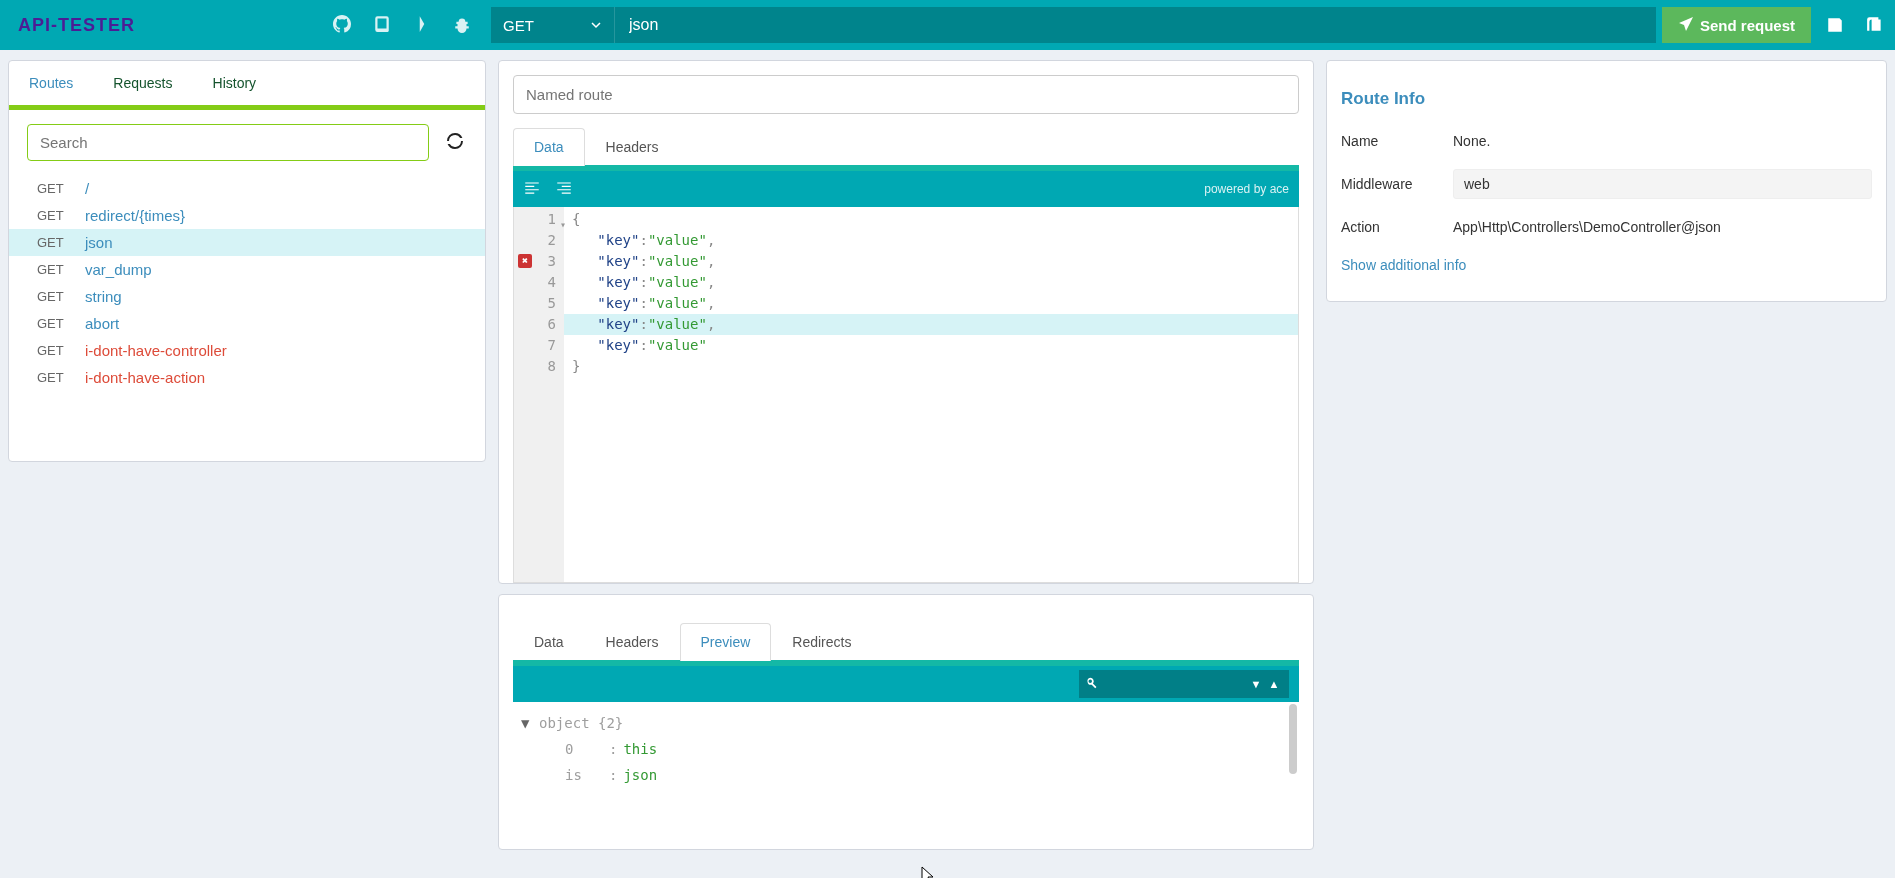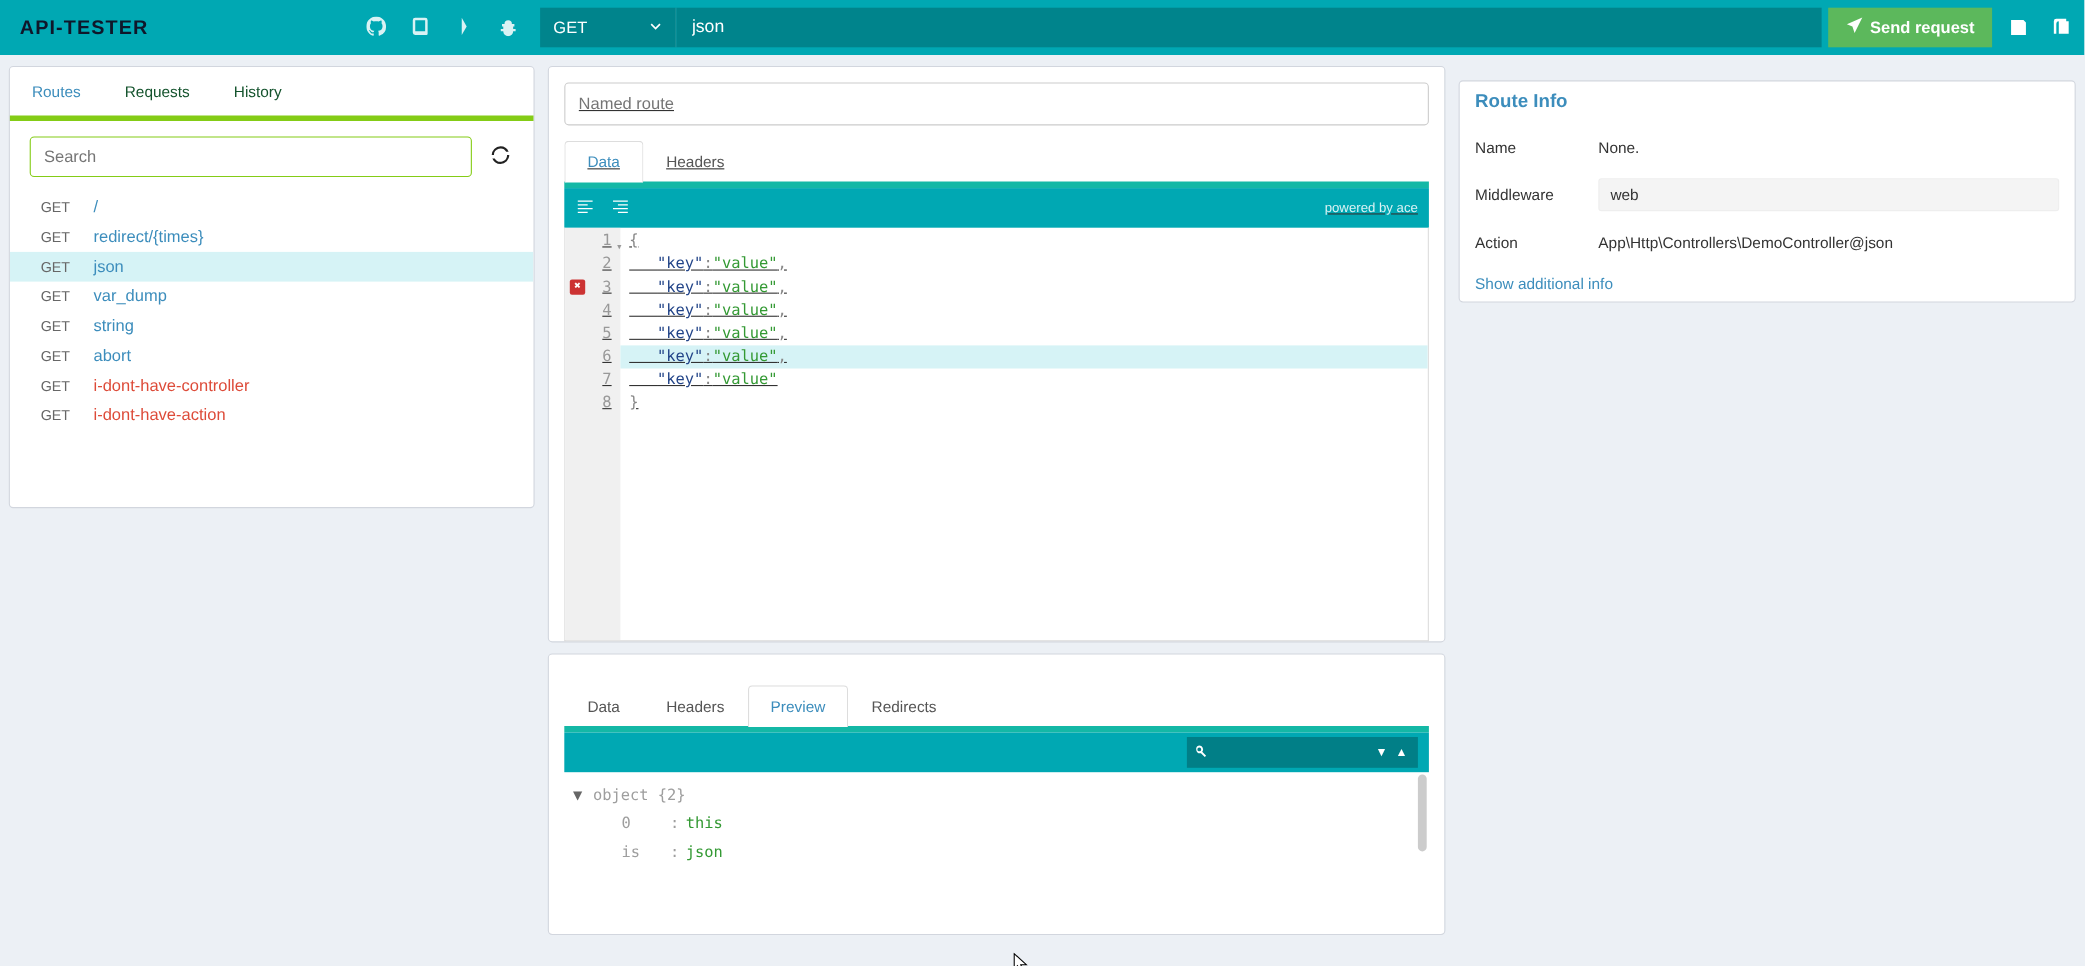"API-TESTER" .logo { color: #0f172a -> #4c1d95 }
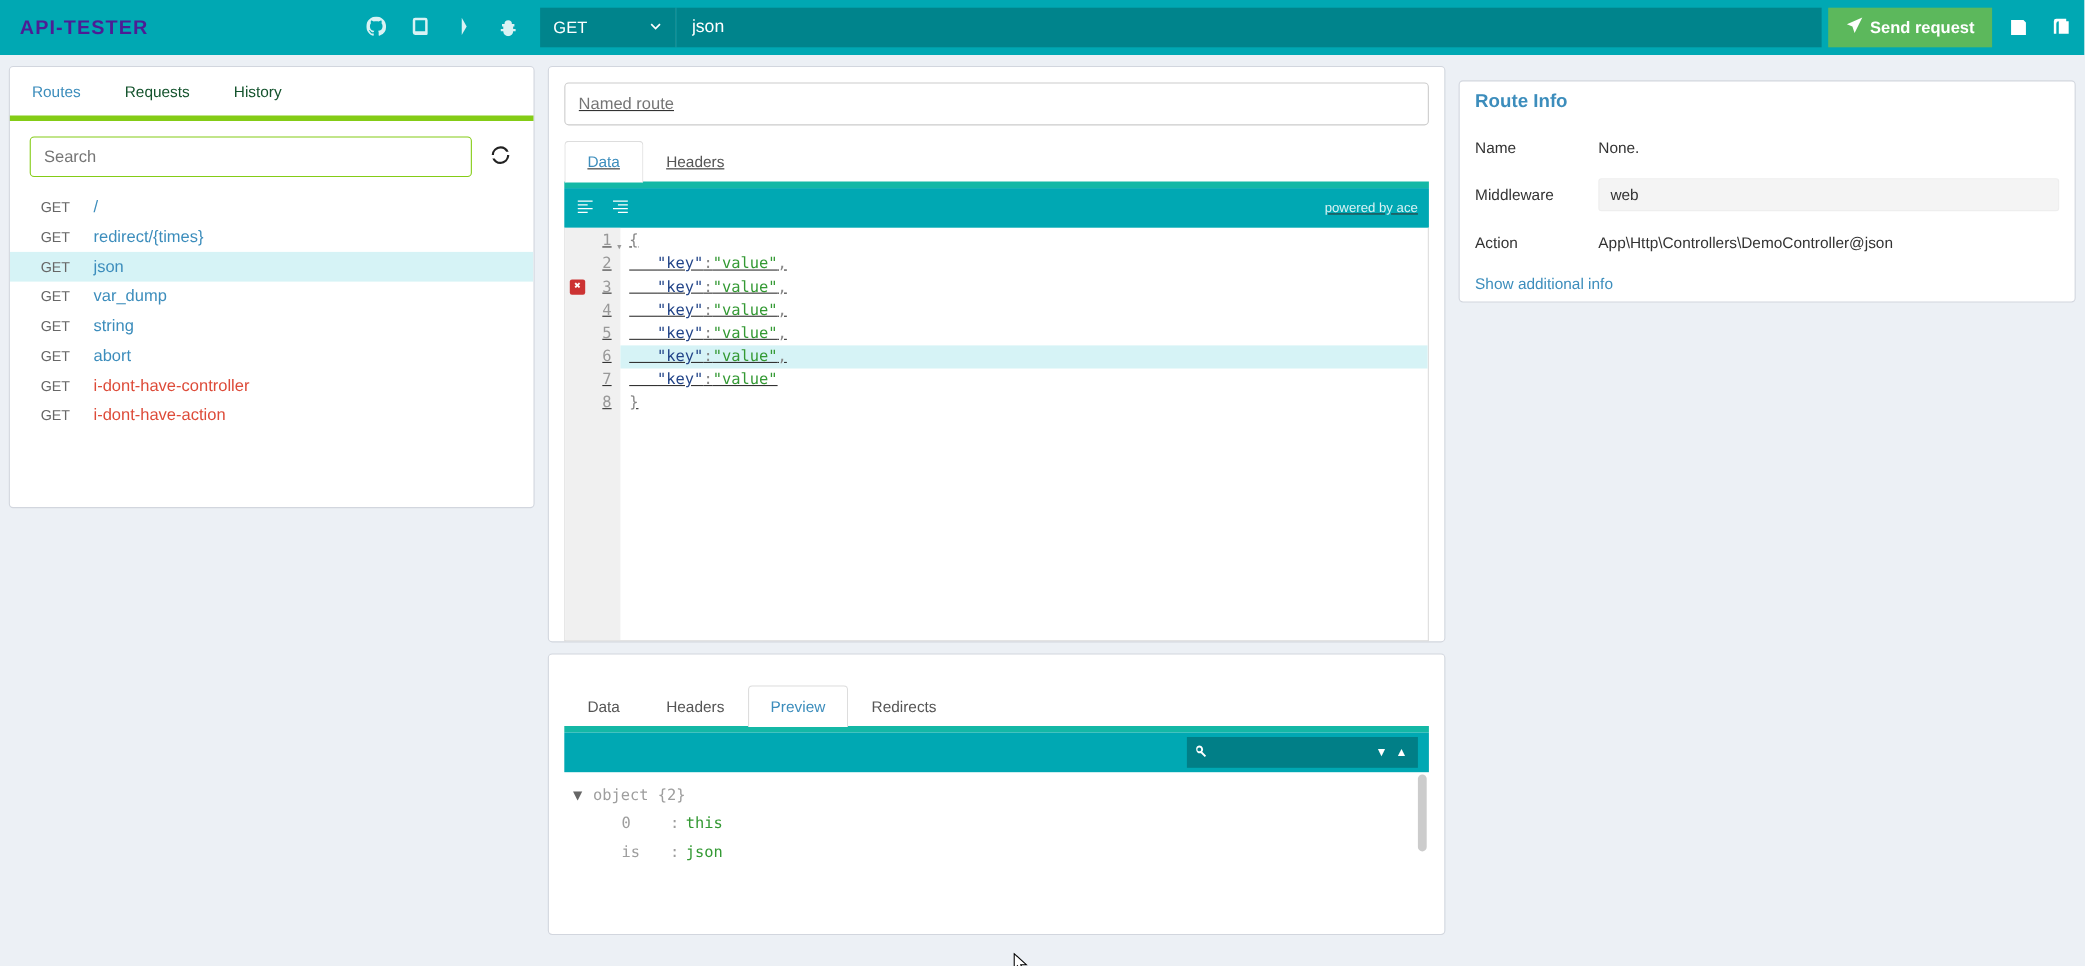"Named route" .main-top.panel { text-decoration: underline -> none }
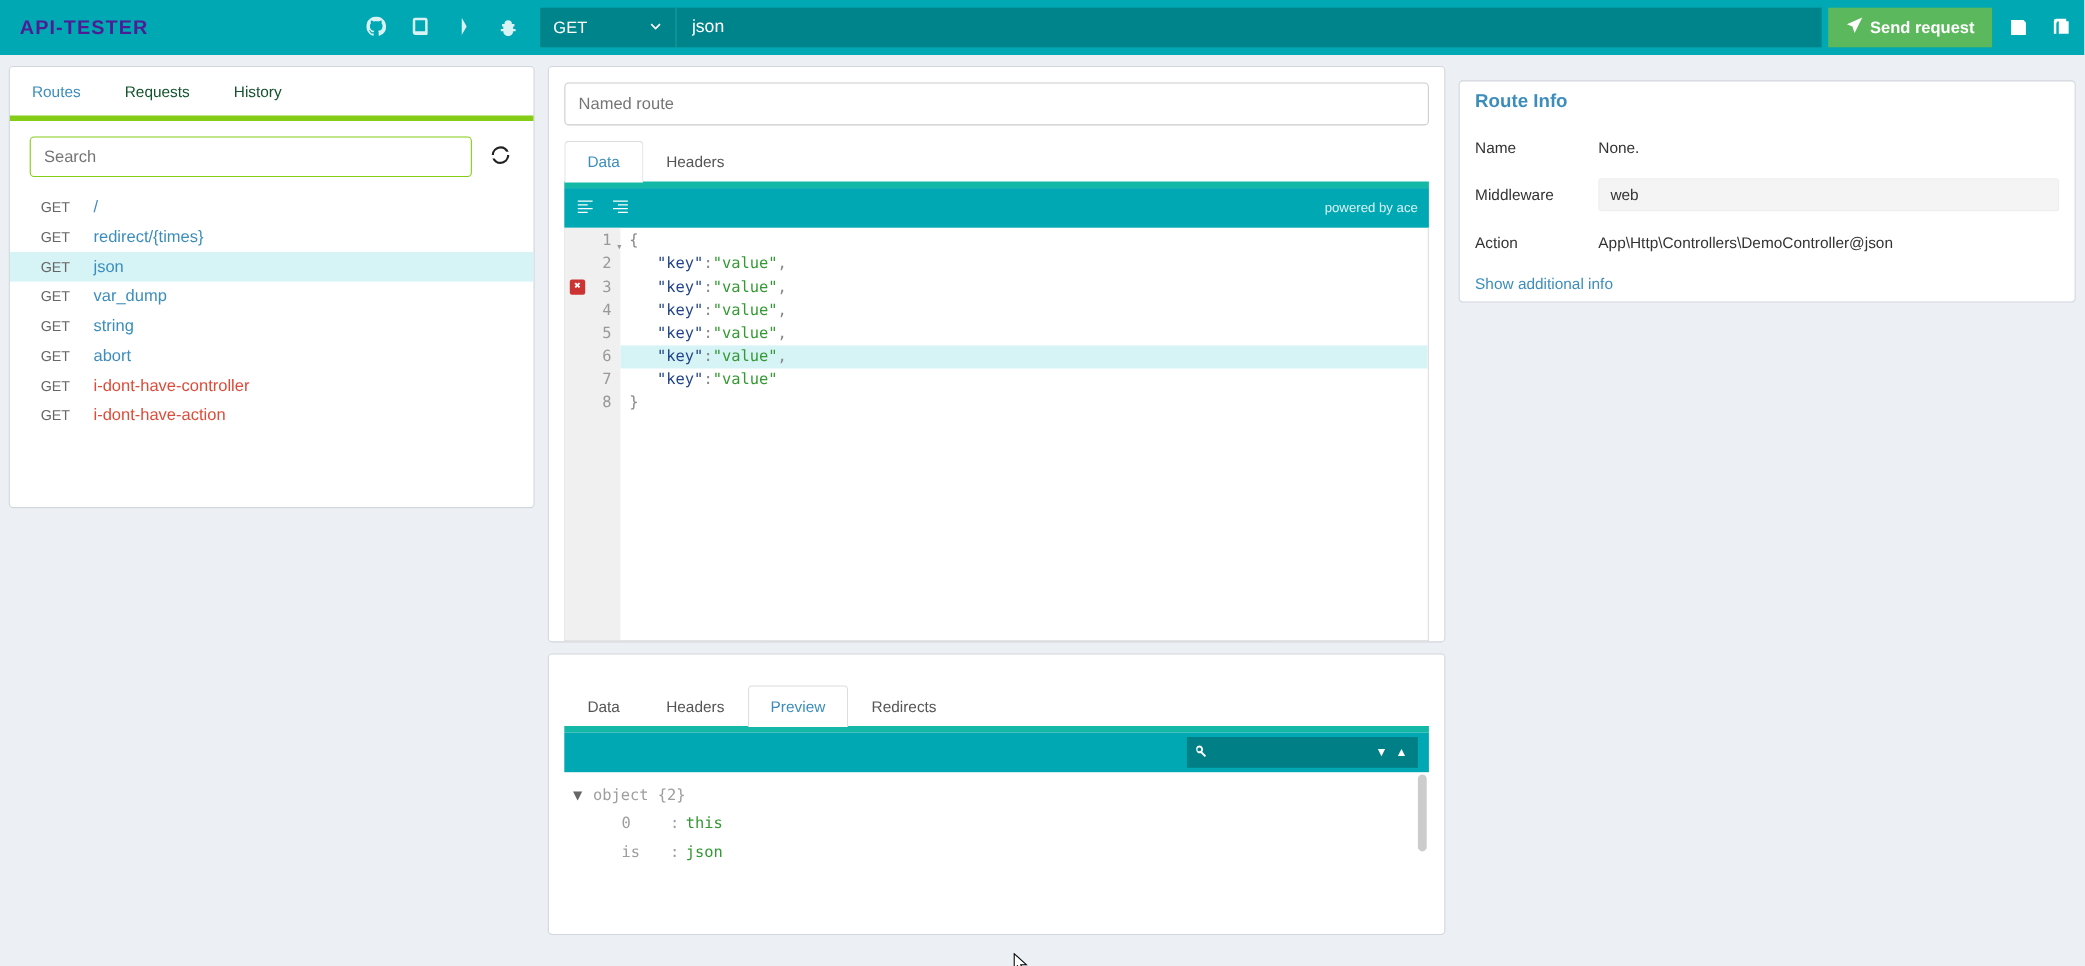"Route Info" .right .panel { margin-top: 13px -> none; padding: 8px 14px -> 28px 14px }
